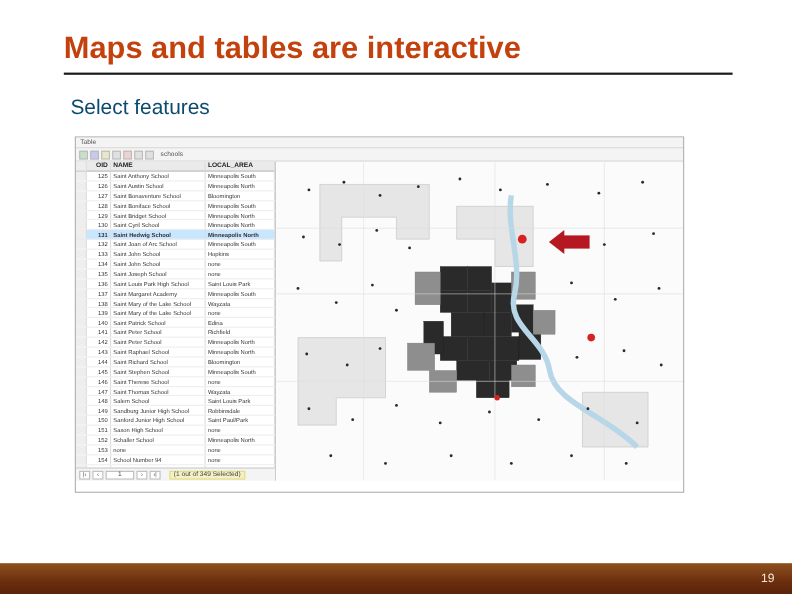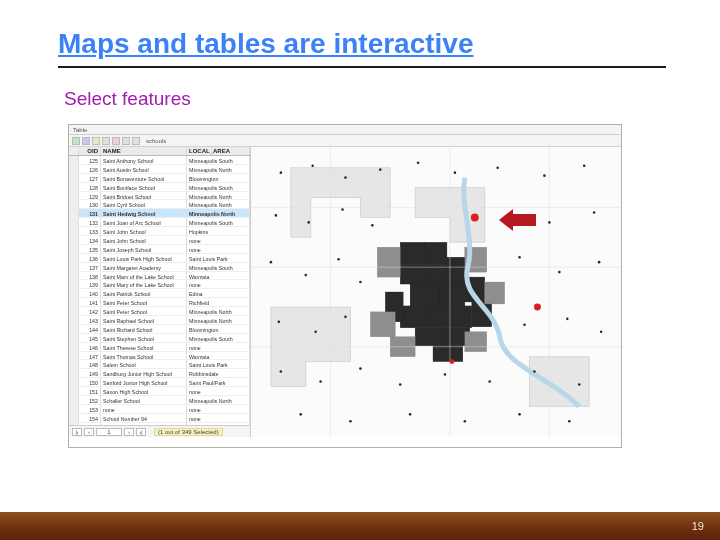"Maps and tables are interactive" .title { color: #3b82f6 -> #c2410c; text-decoration: underline -> none }
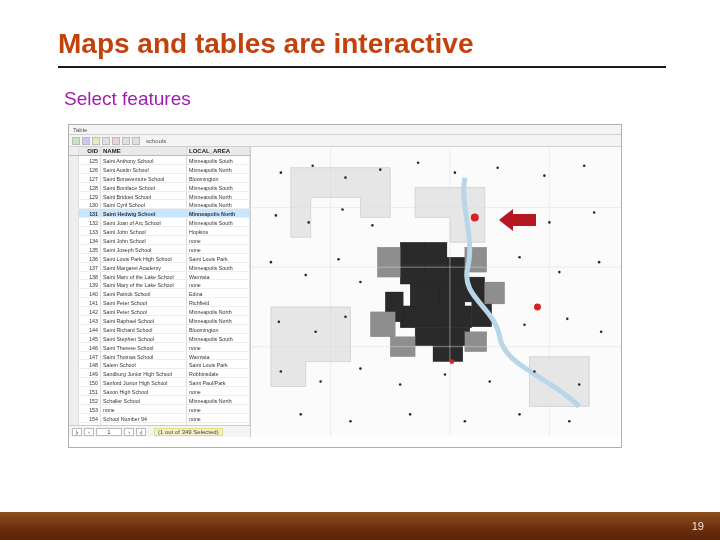"Select features" .subtitle { color: #a21caf -> #0c4a6e }
